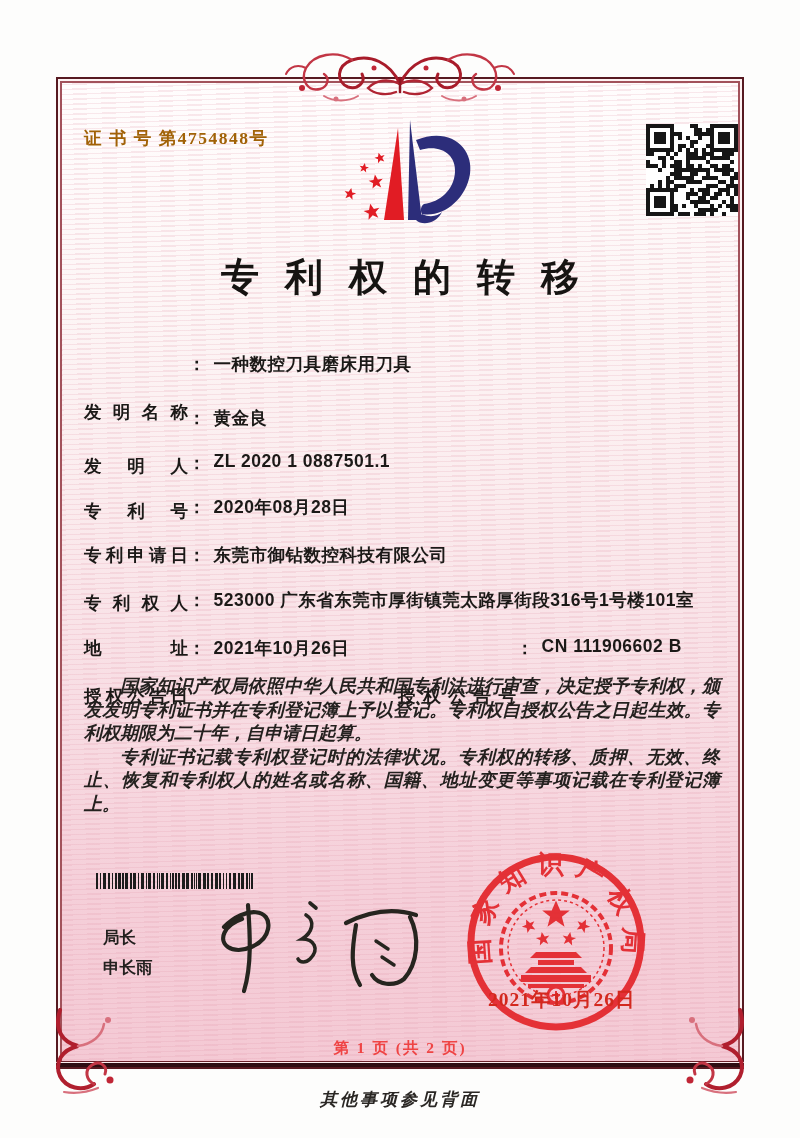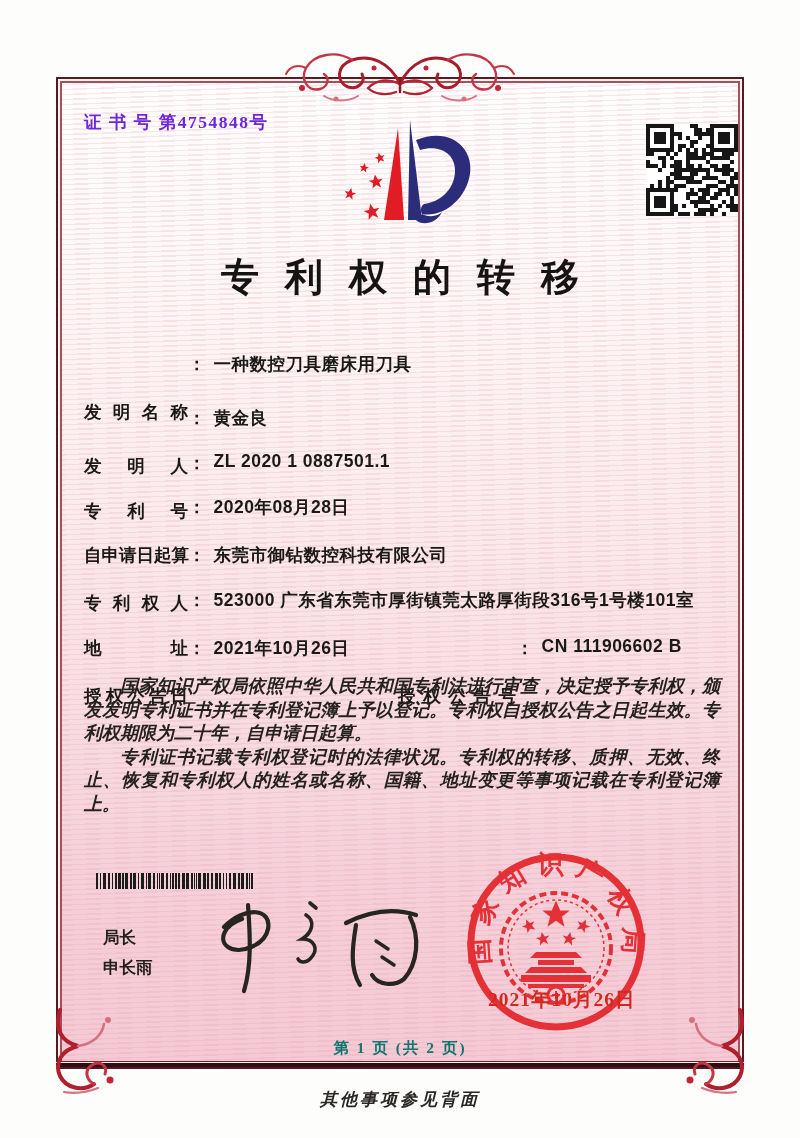"证 书 号 第4754848号" .cert-no { color: #6d28d9 -> #a16207; top: 110px -> 126px }
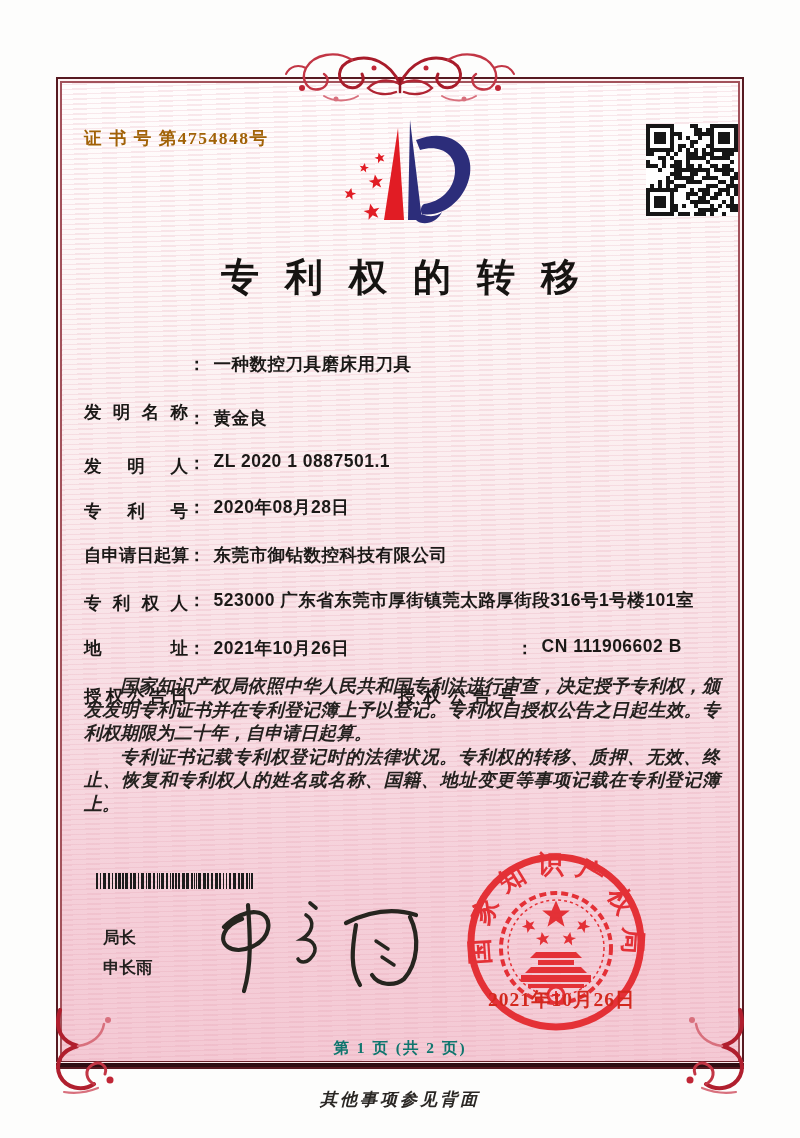"自申请日起算" span.flabel { text: 自申请日起算 -> 专利申请日 }
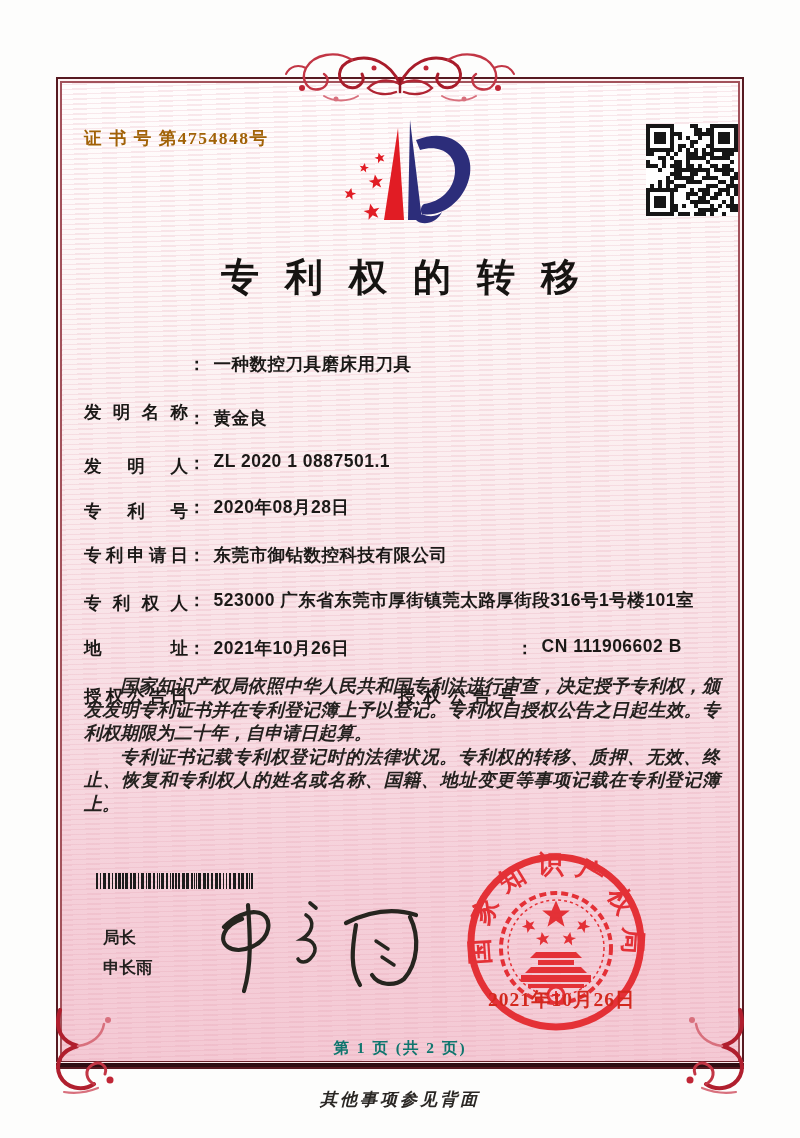"第 1 页 (共 2" .page-info { color: #0f766e -> #ef4444 }
